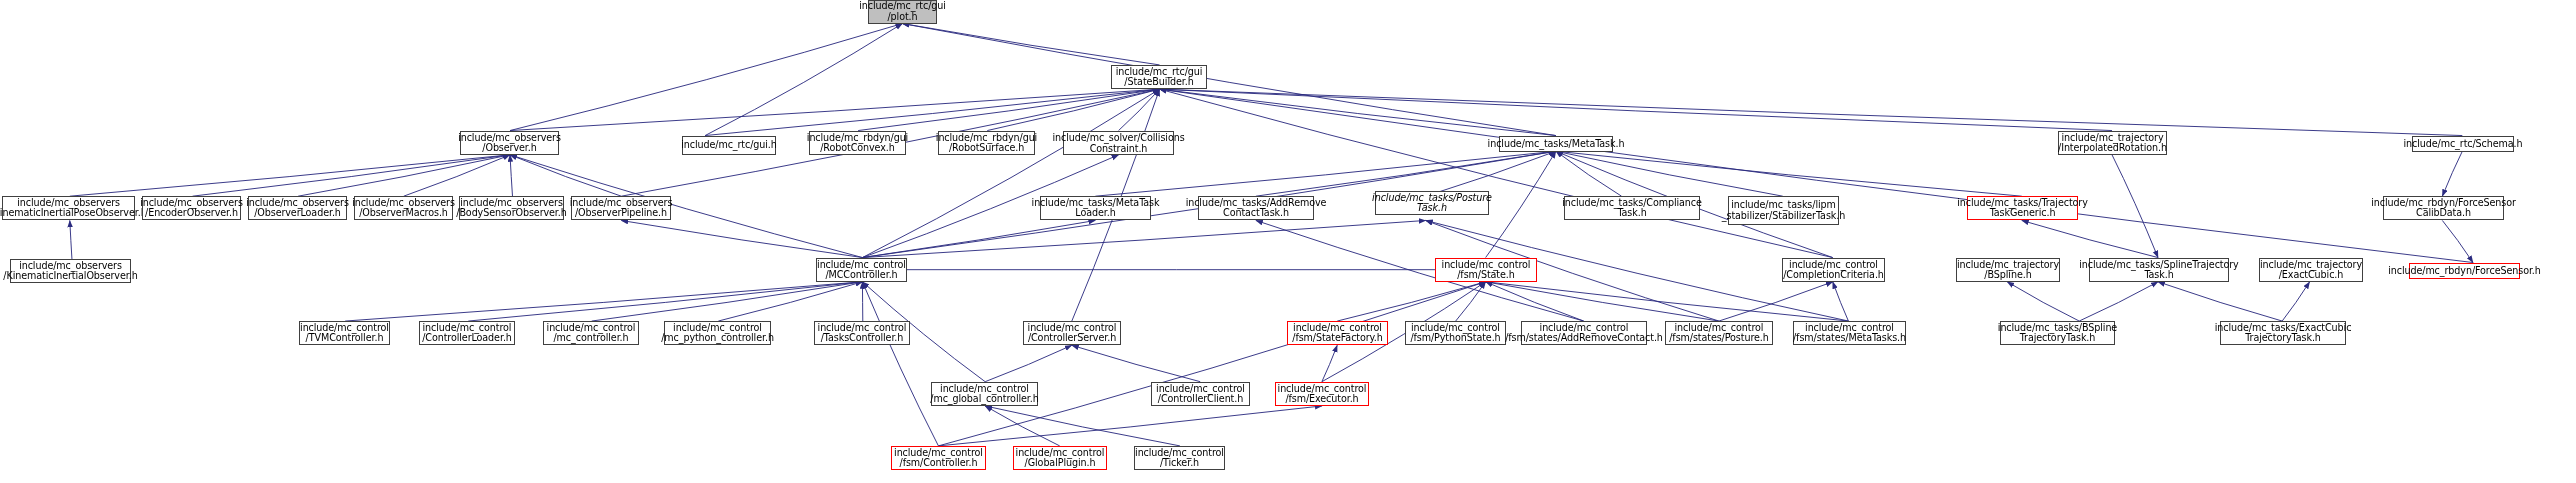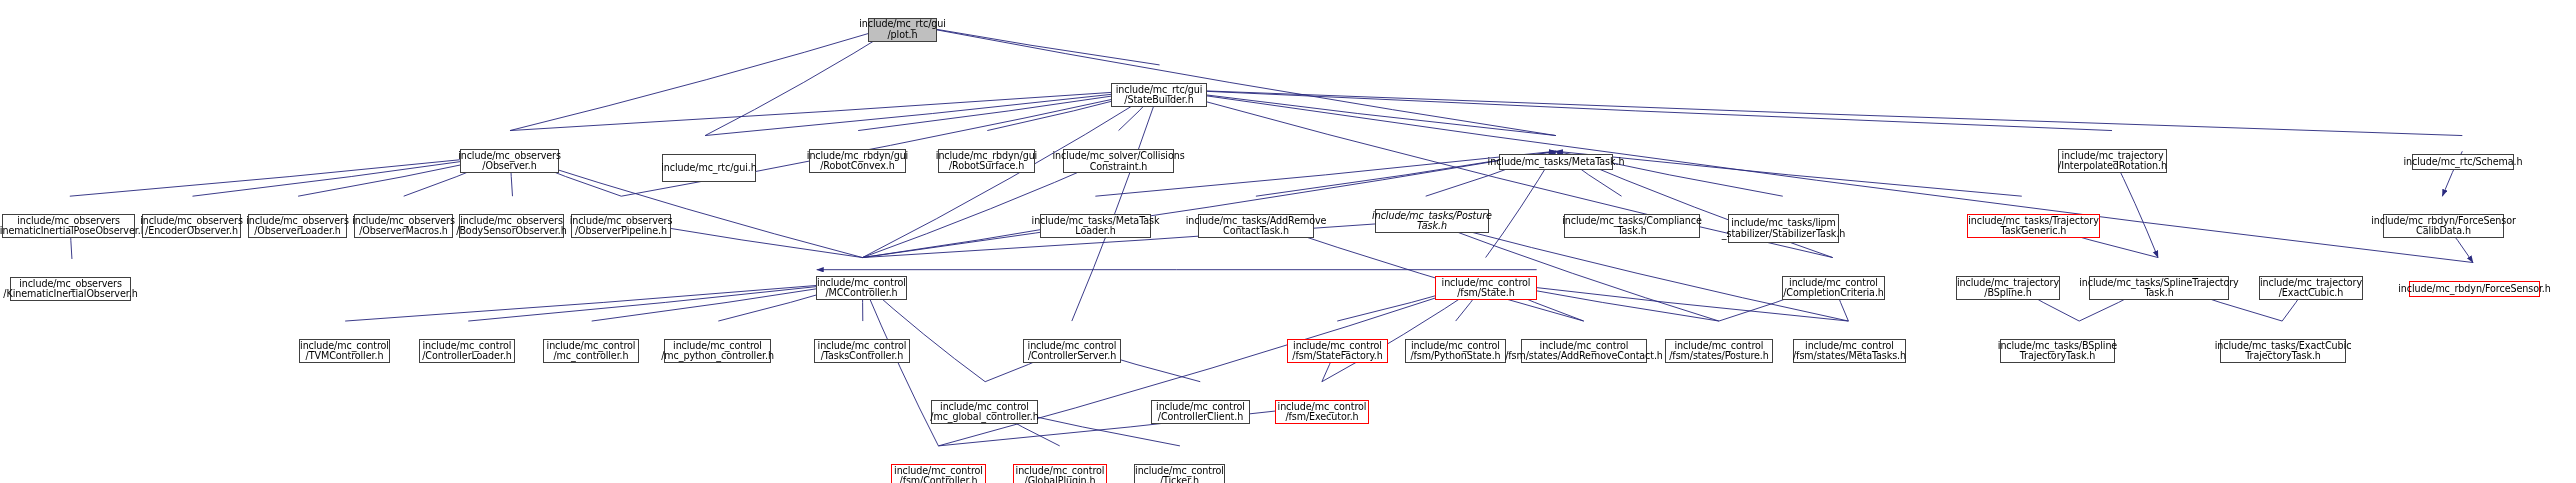"include/mc_rtc/gui" .node { margin-top: 18px -> none }
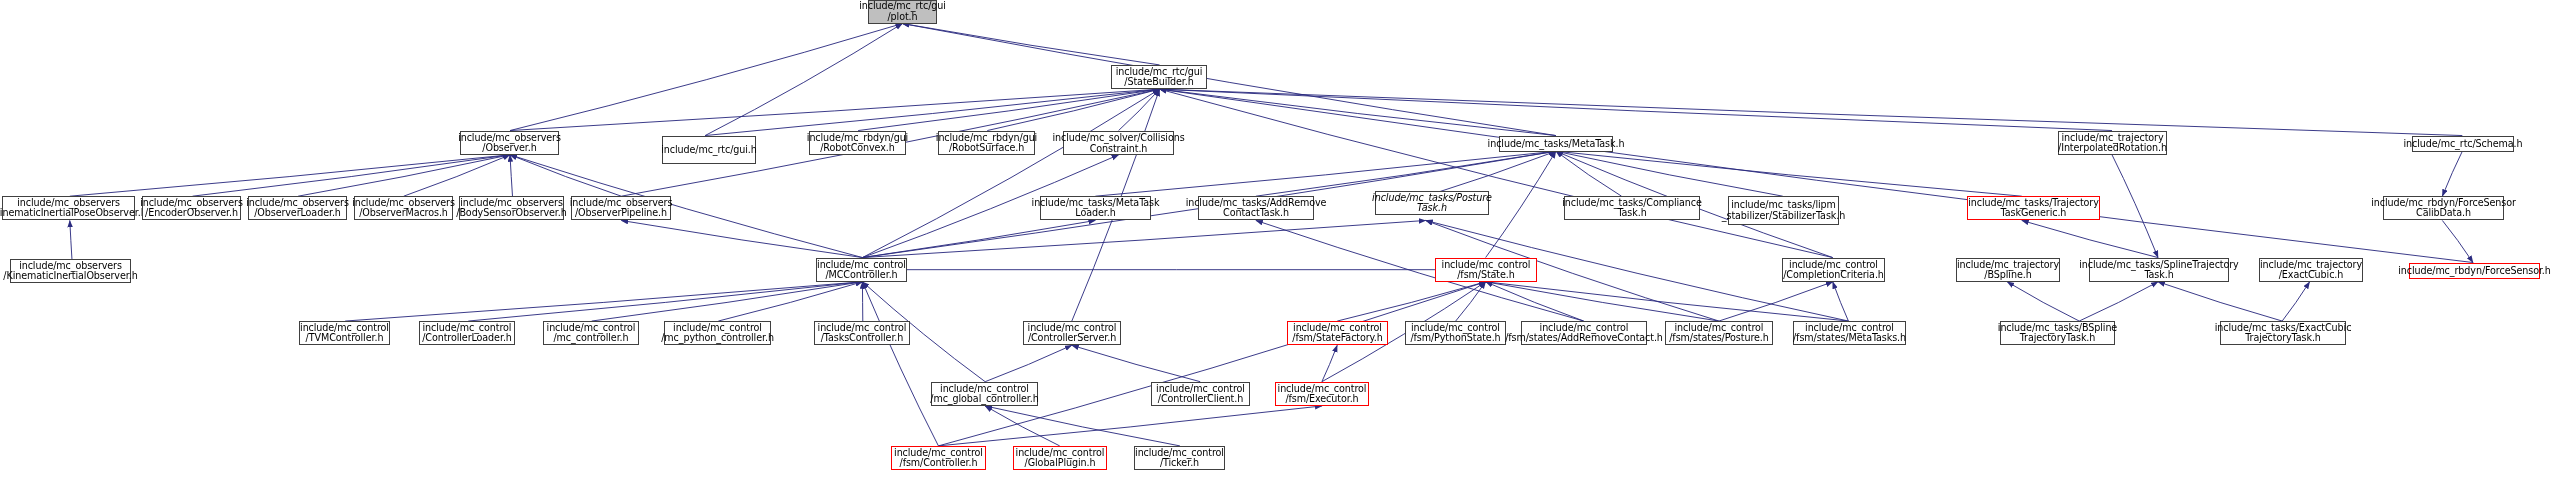"include/mc_rtc/gui.h" div.node { height: 28px -> 19px; left: 662px -> 682px }
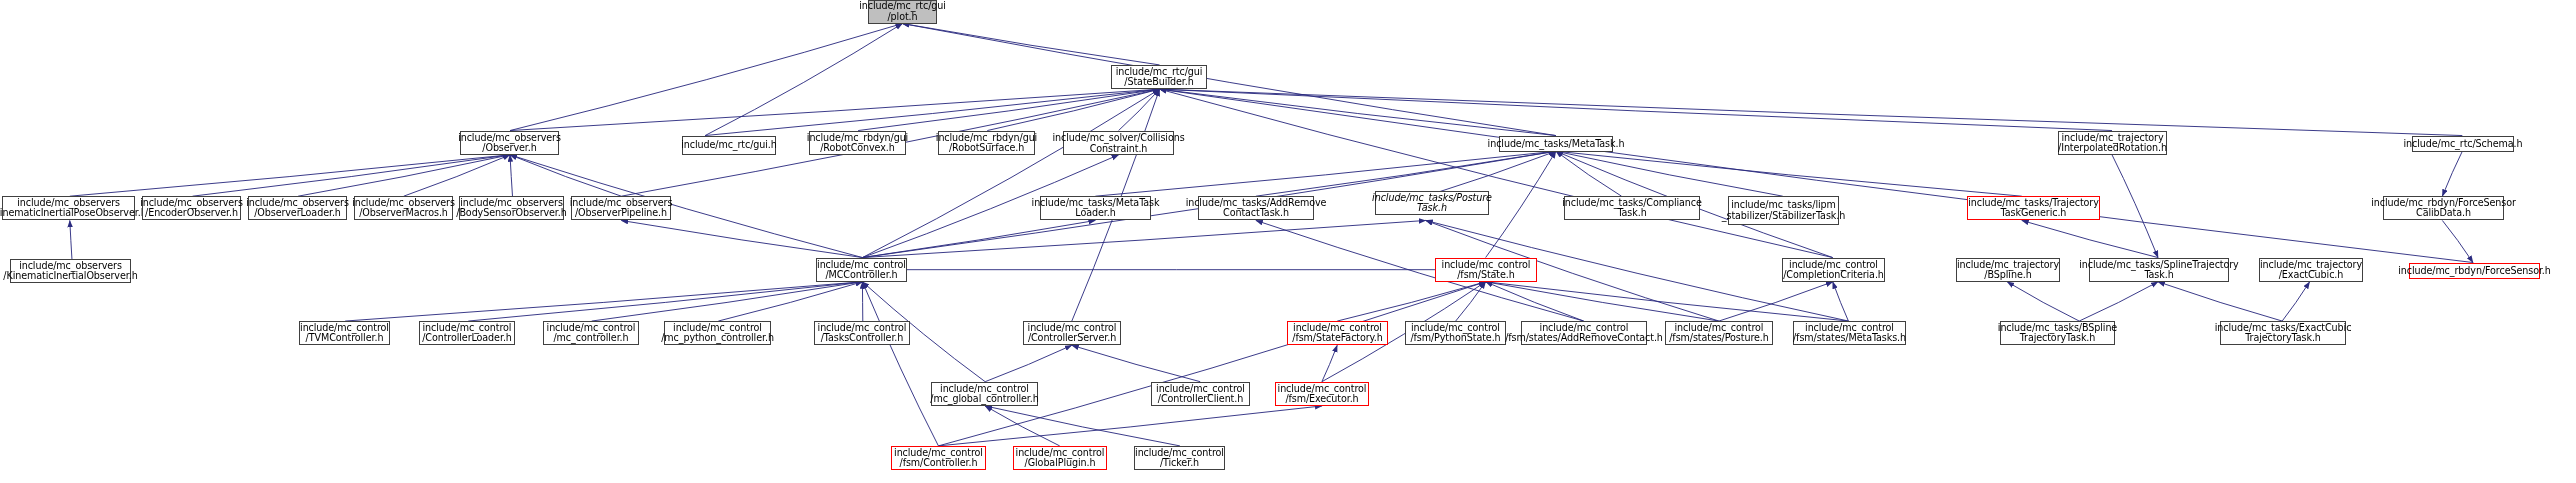"include/mc_tasks/Trajectory" div.node { width: 133px -> 111px }
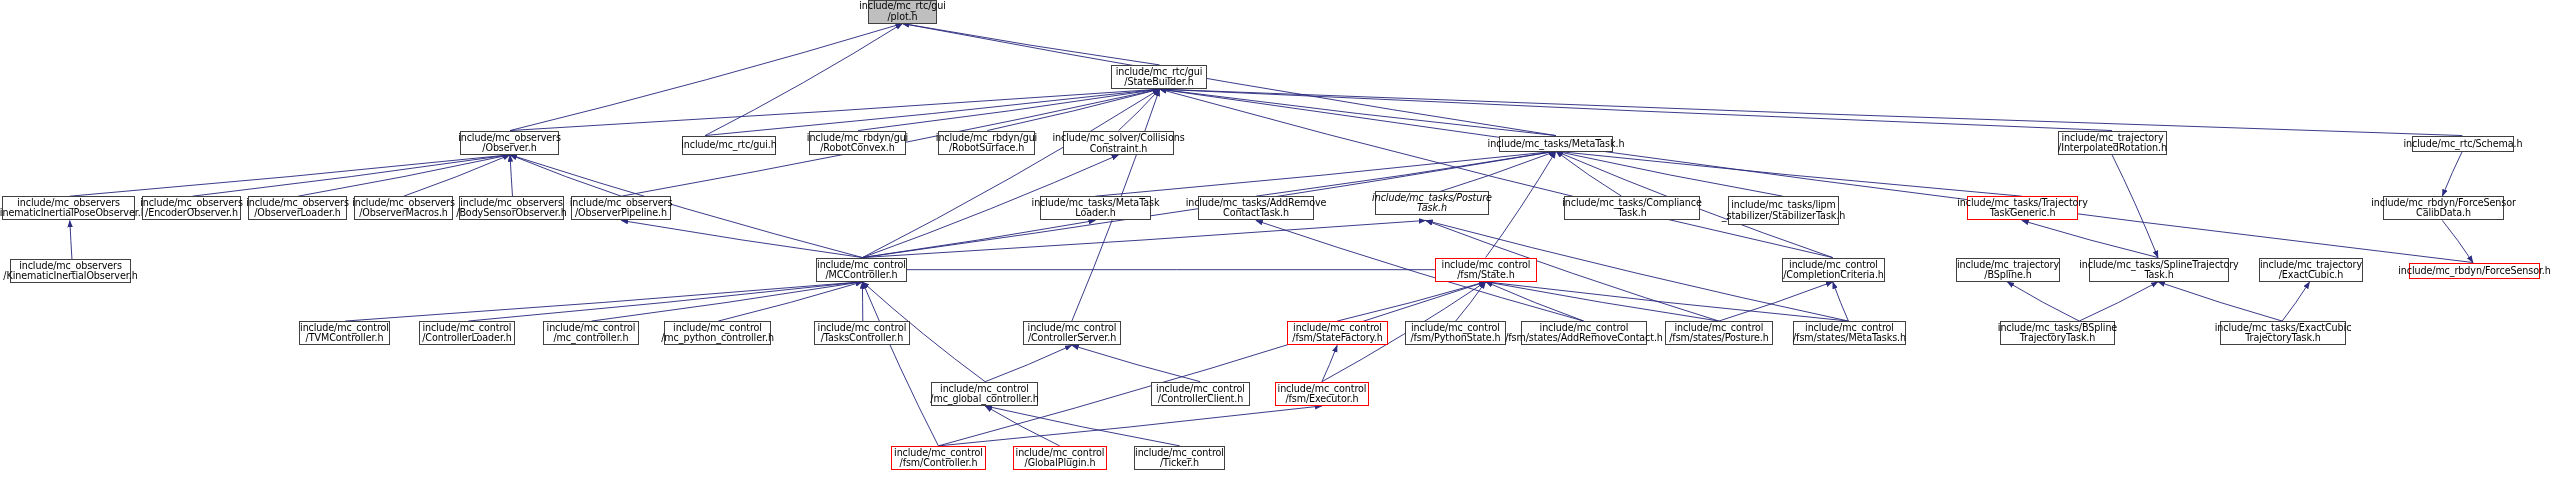"include/mc_rbdyn/ForceSensor.h" div.node { width: 131px -> 111px }
